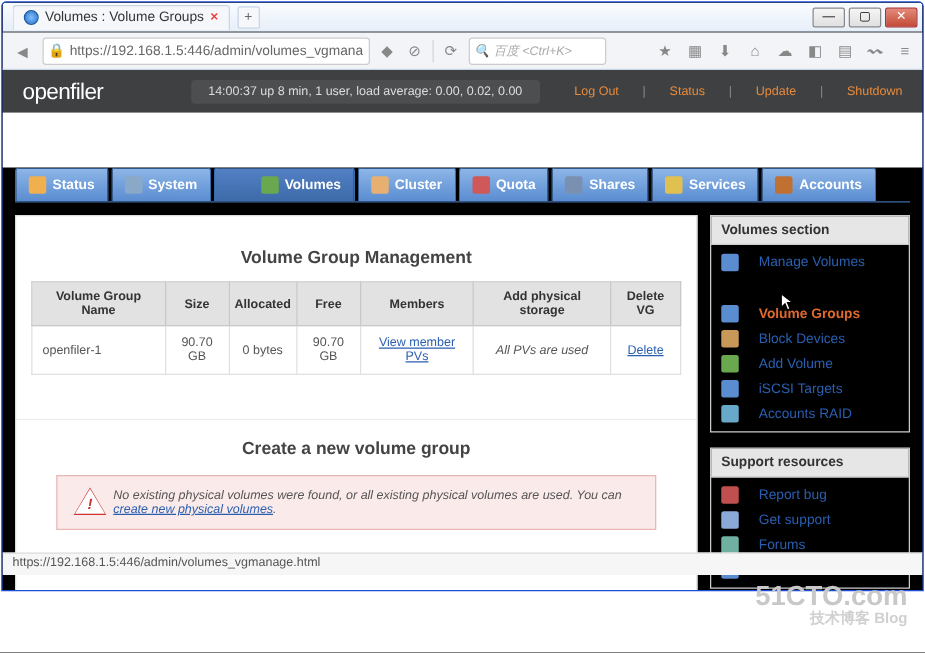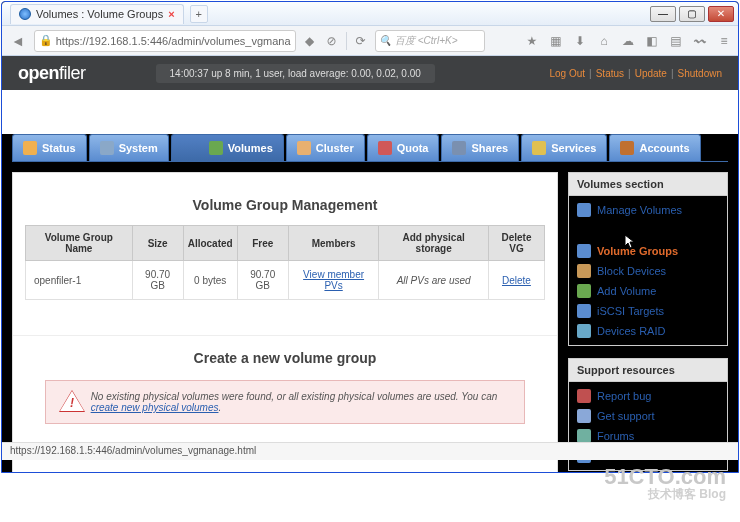"open" .logo b { font-weight: bold -> normal }
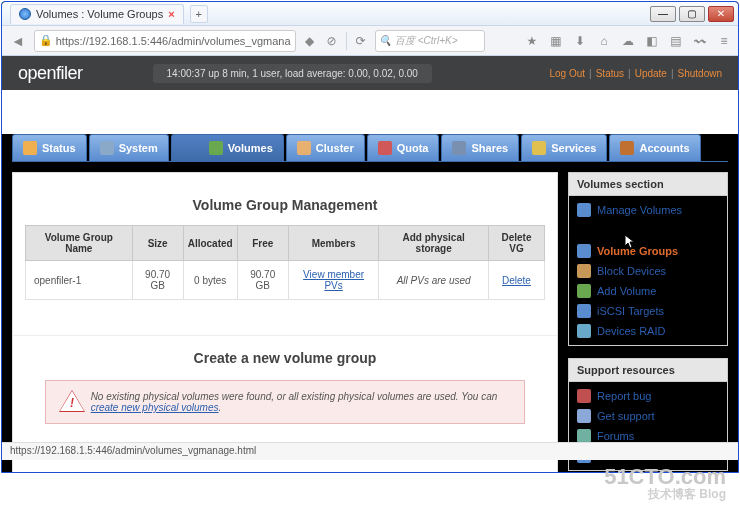"Log Out" .hdr-links { gap: 4px -> 19px }
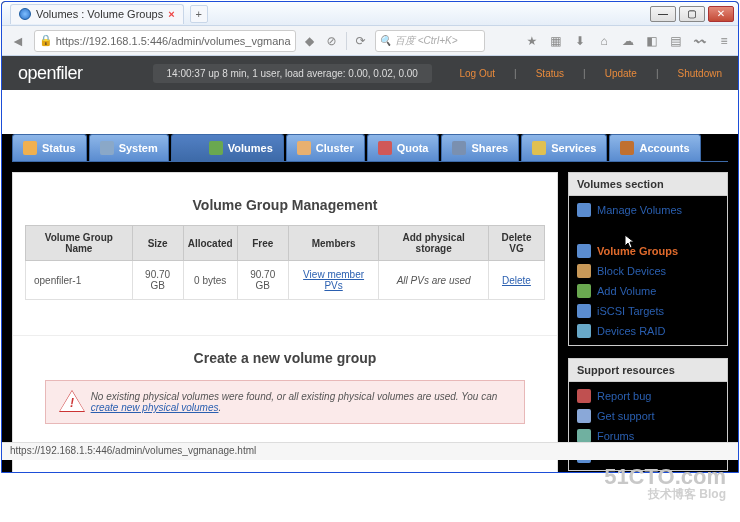"Manage Volumes" .side-item { gap: 6px -> 16px }
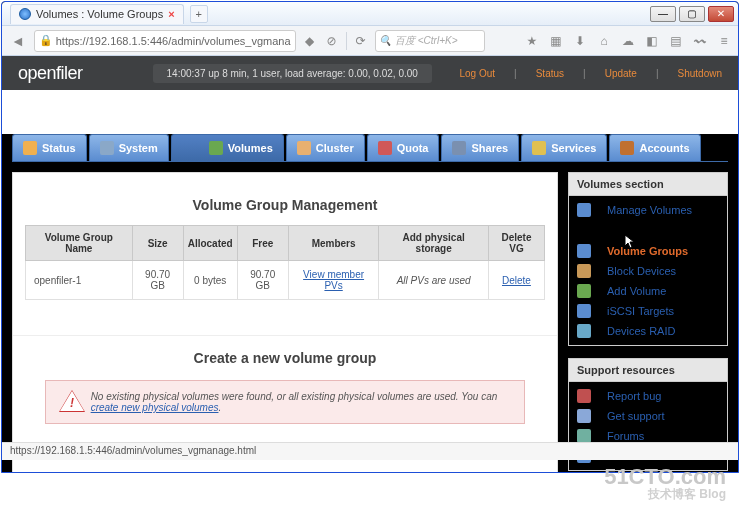"Devices RAID" span { text: Devices -> Accounts }
